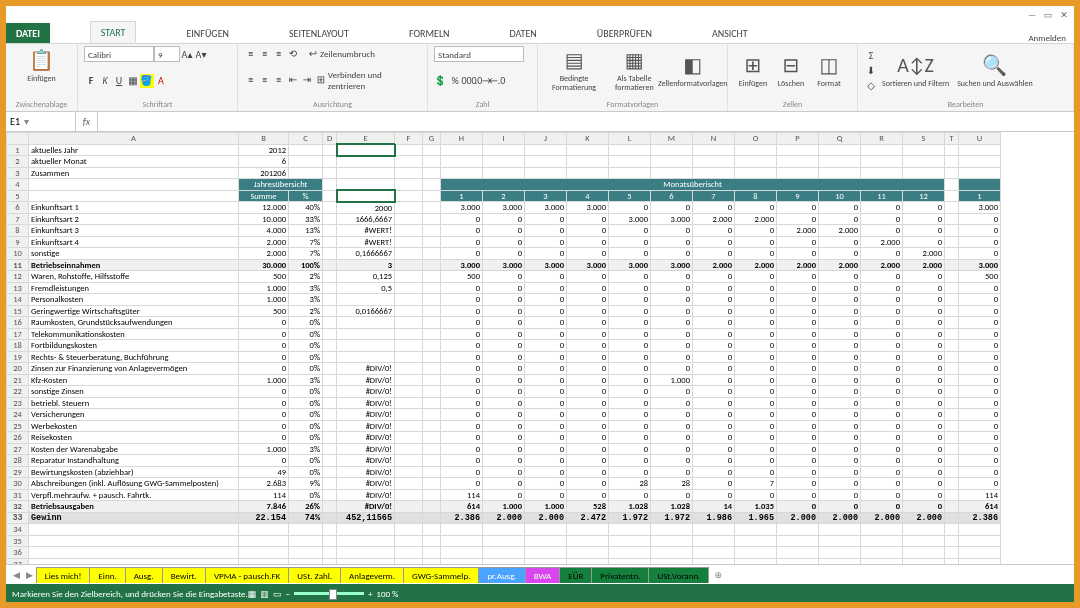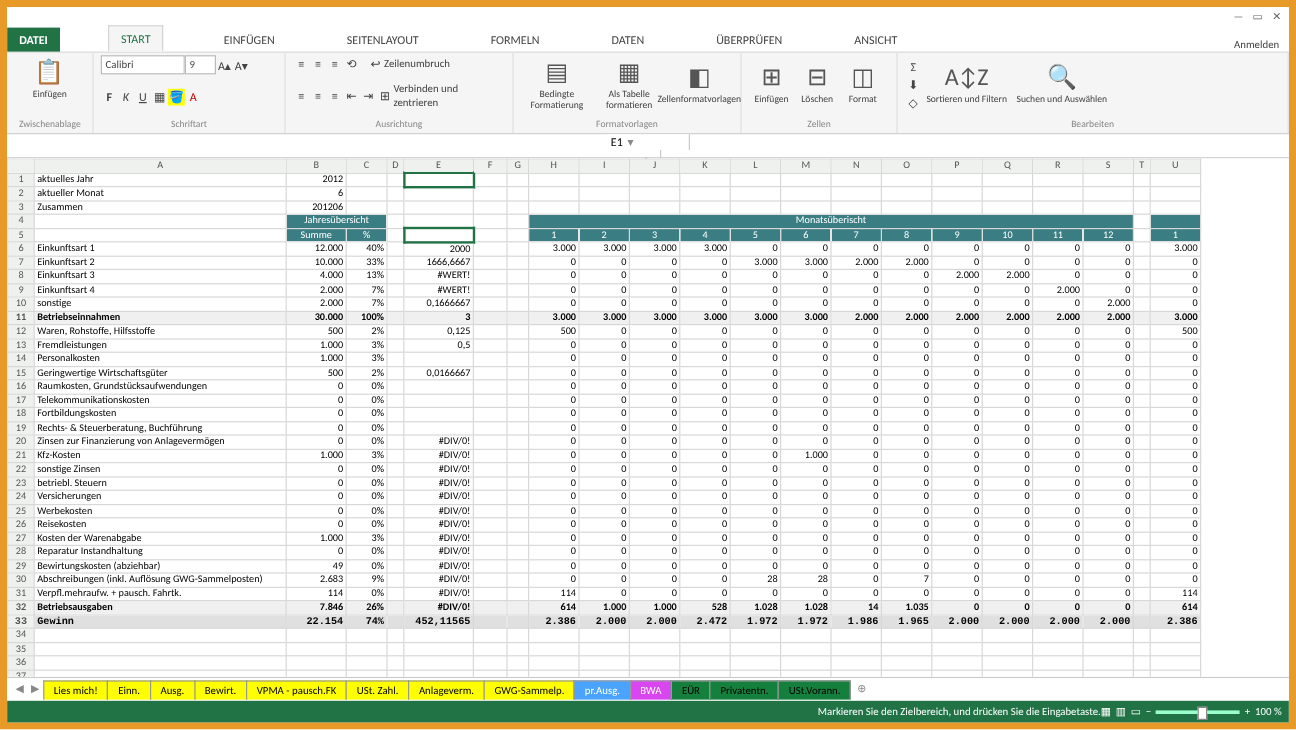"Standard" div.grp { html: none -> <div> <div> <div>Standard</div> </div> <div> <div>💲</div> <div>%</div> <div>000</div> <div>.0→</div> <div>←.0</div> </div> <div>Zahl</div> </div> }
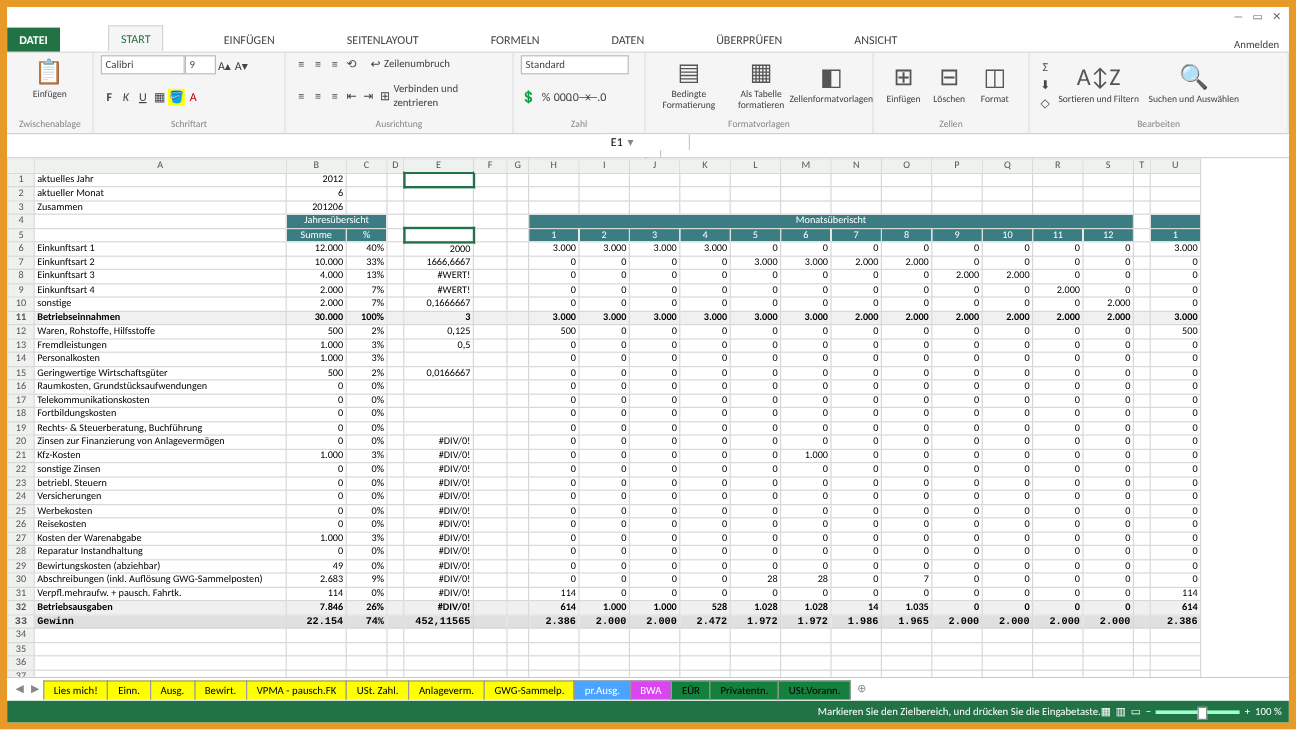"E1" .fbar { flex-direction: column -> none }
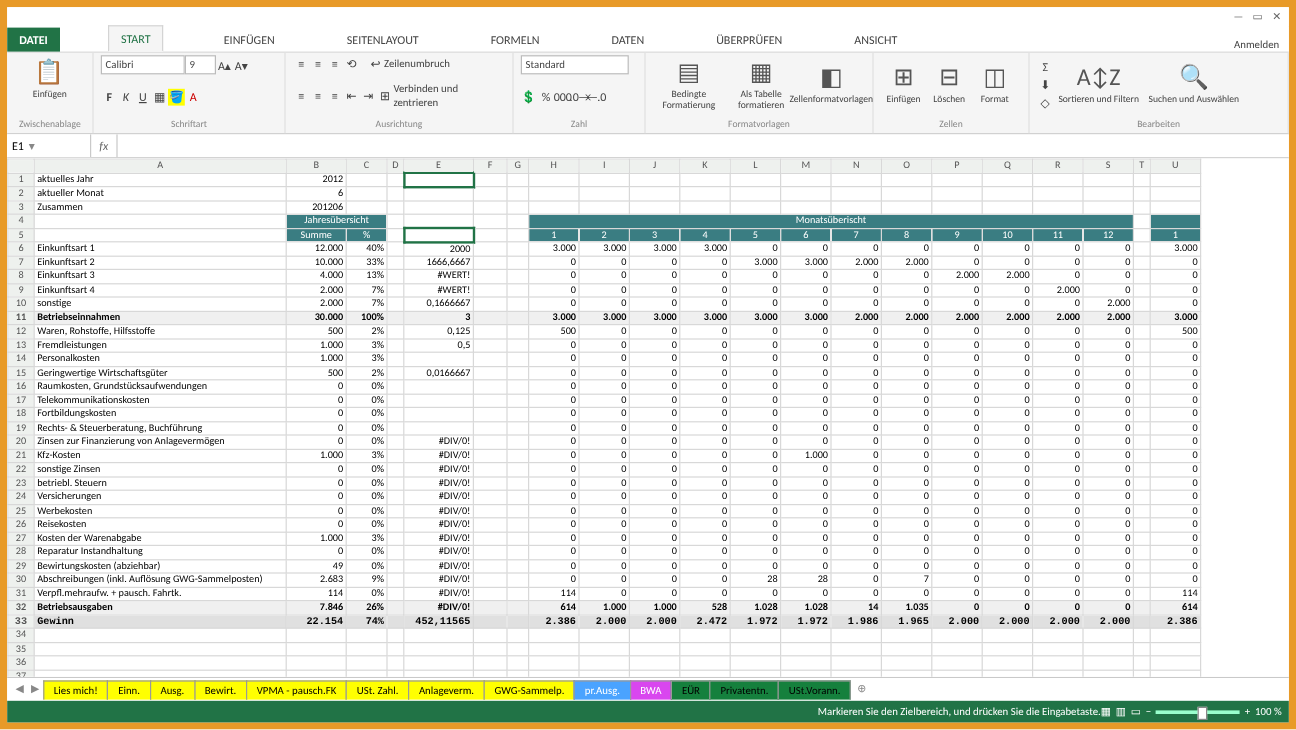"Markieren Sie den Zielbereich, und" .status { justify-content: flex-end -> flex-start }
